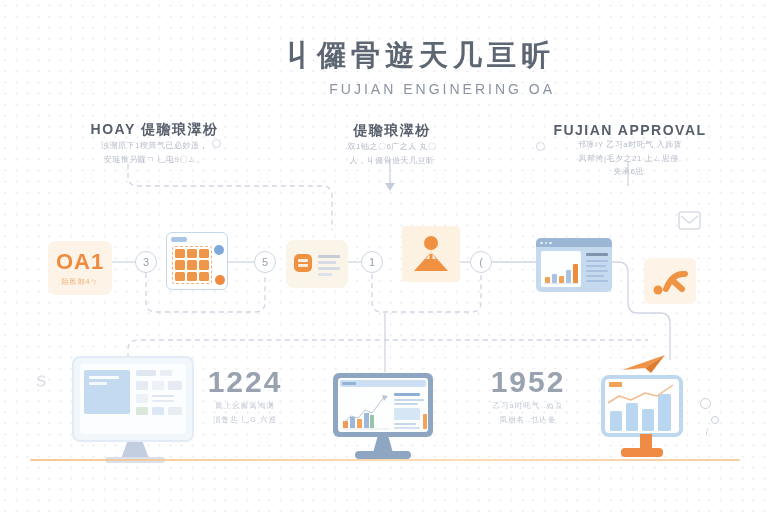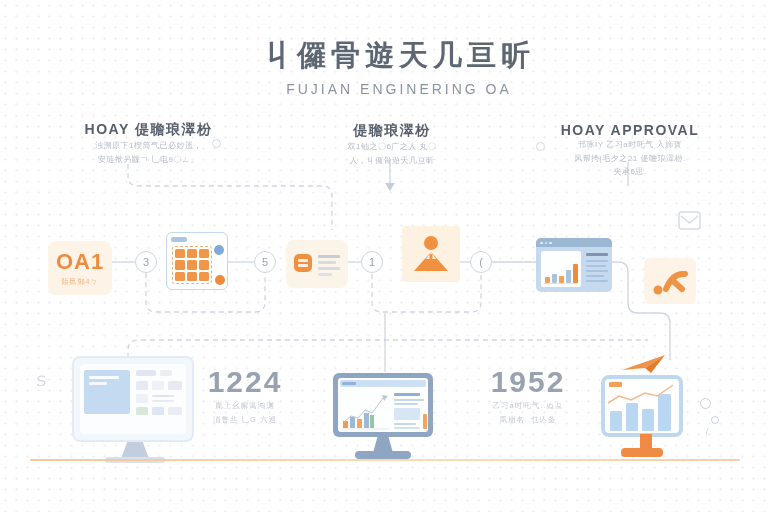"丩儸骨遊天几亘昕" .title-block { left: 229px -> 215px; text-align: center -> right }
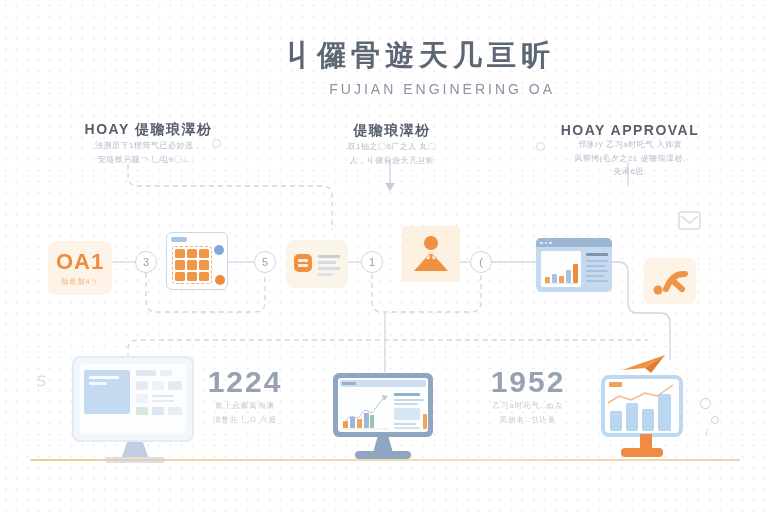"HOAY 偍聸琅濢枌" .col-left { left: 66px -> 72px }
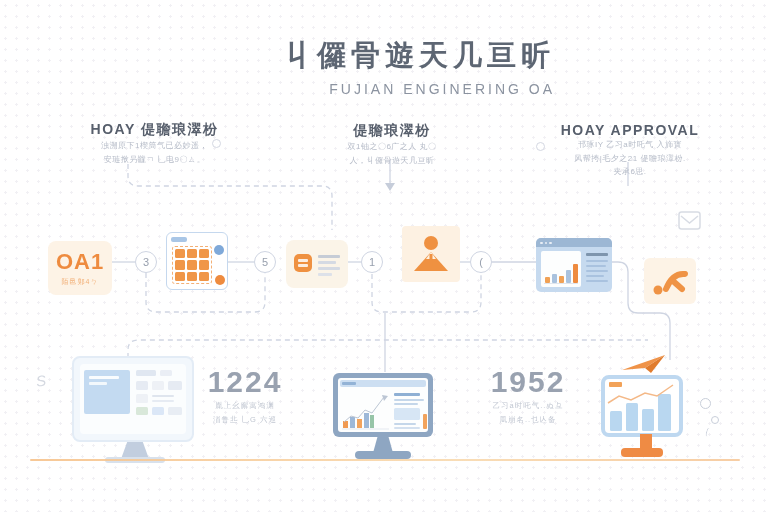"HOAY APPROVAL" div.col-heading { text: HOAY -> FUJIAN }
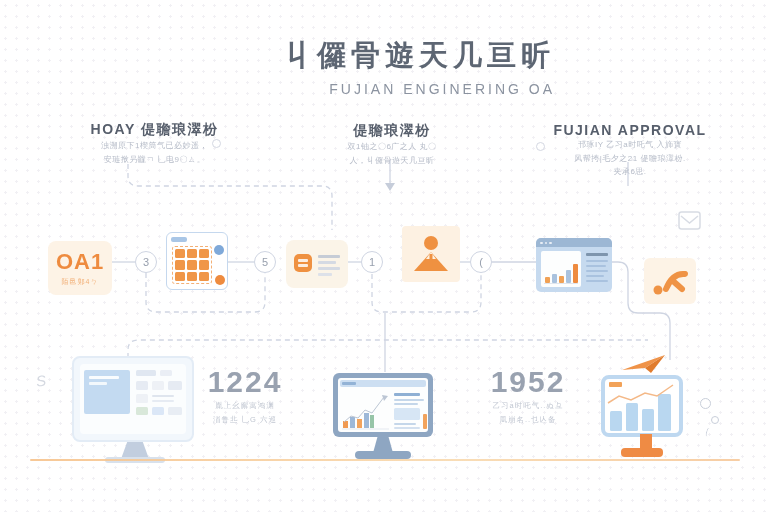"风帮挎|毛夕之21 偍聸琅濢枌." div.col-line { text: 偍聸琅濢枌 -> 上ㄙ思侵 }
